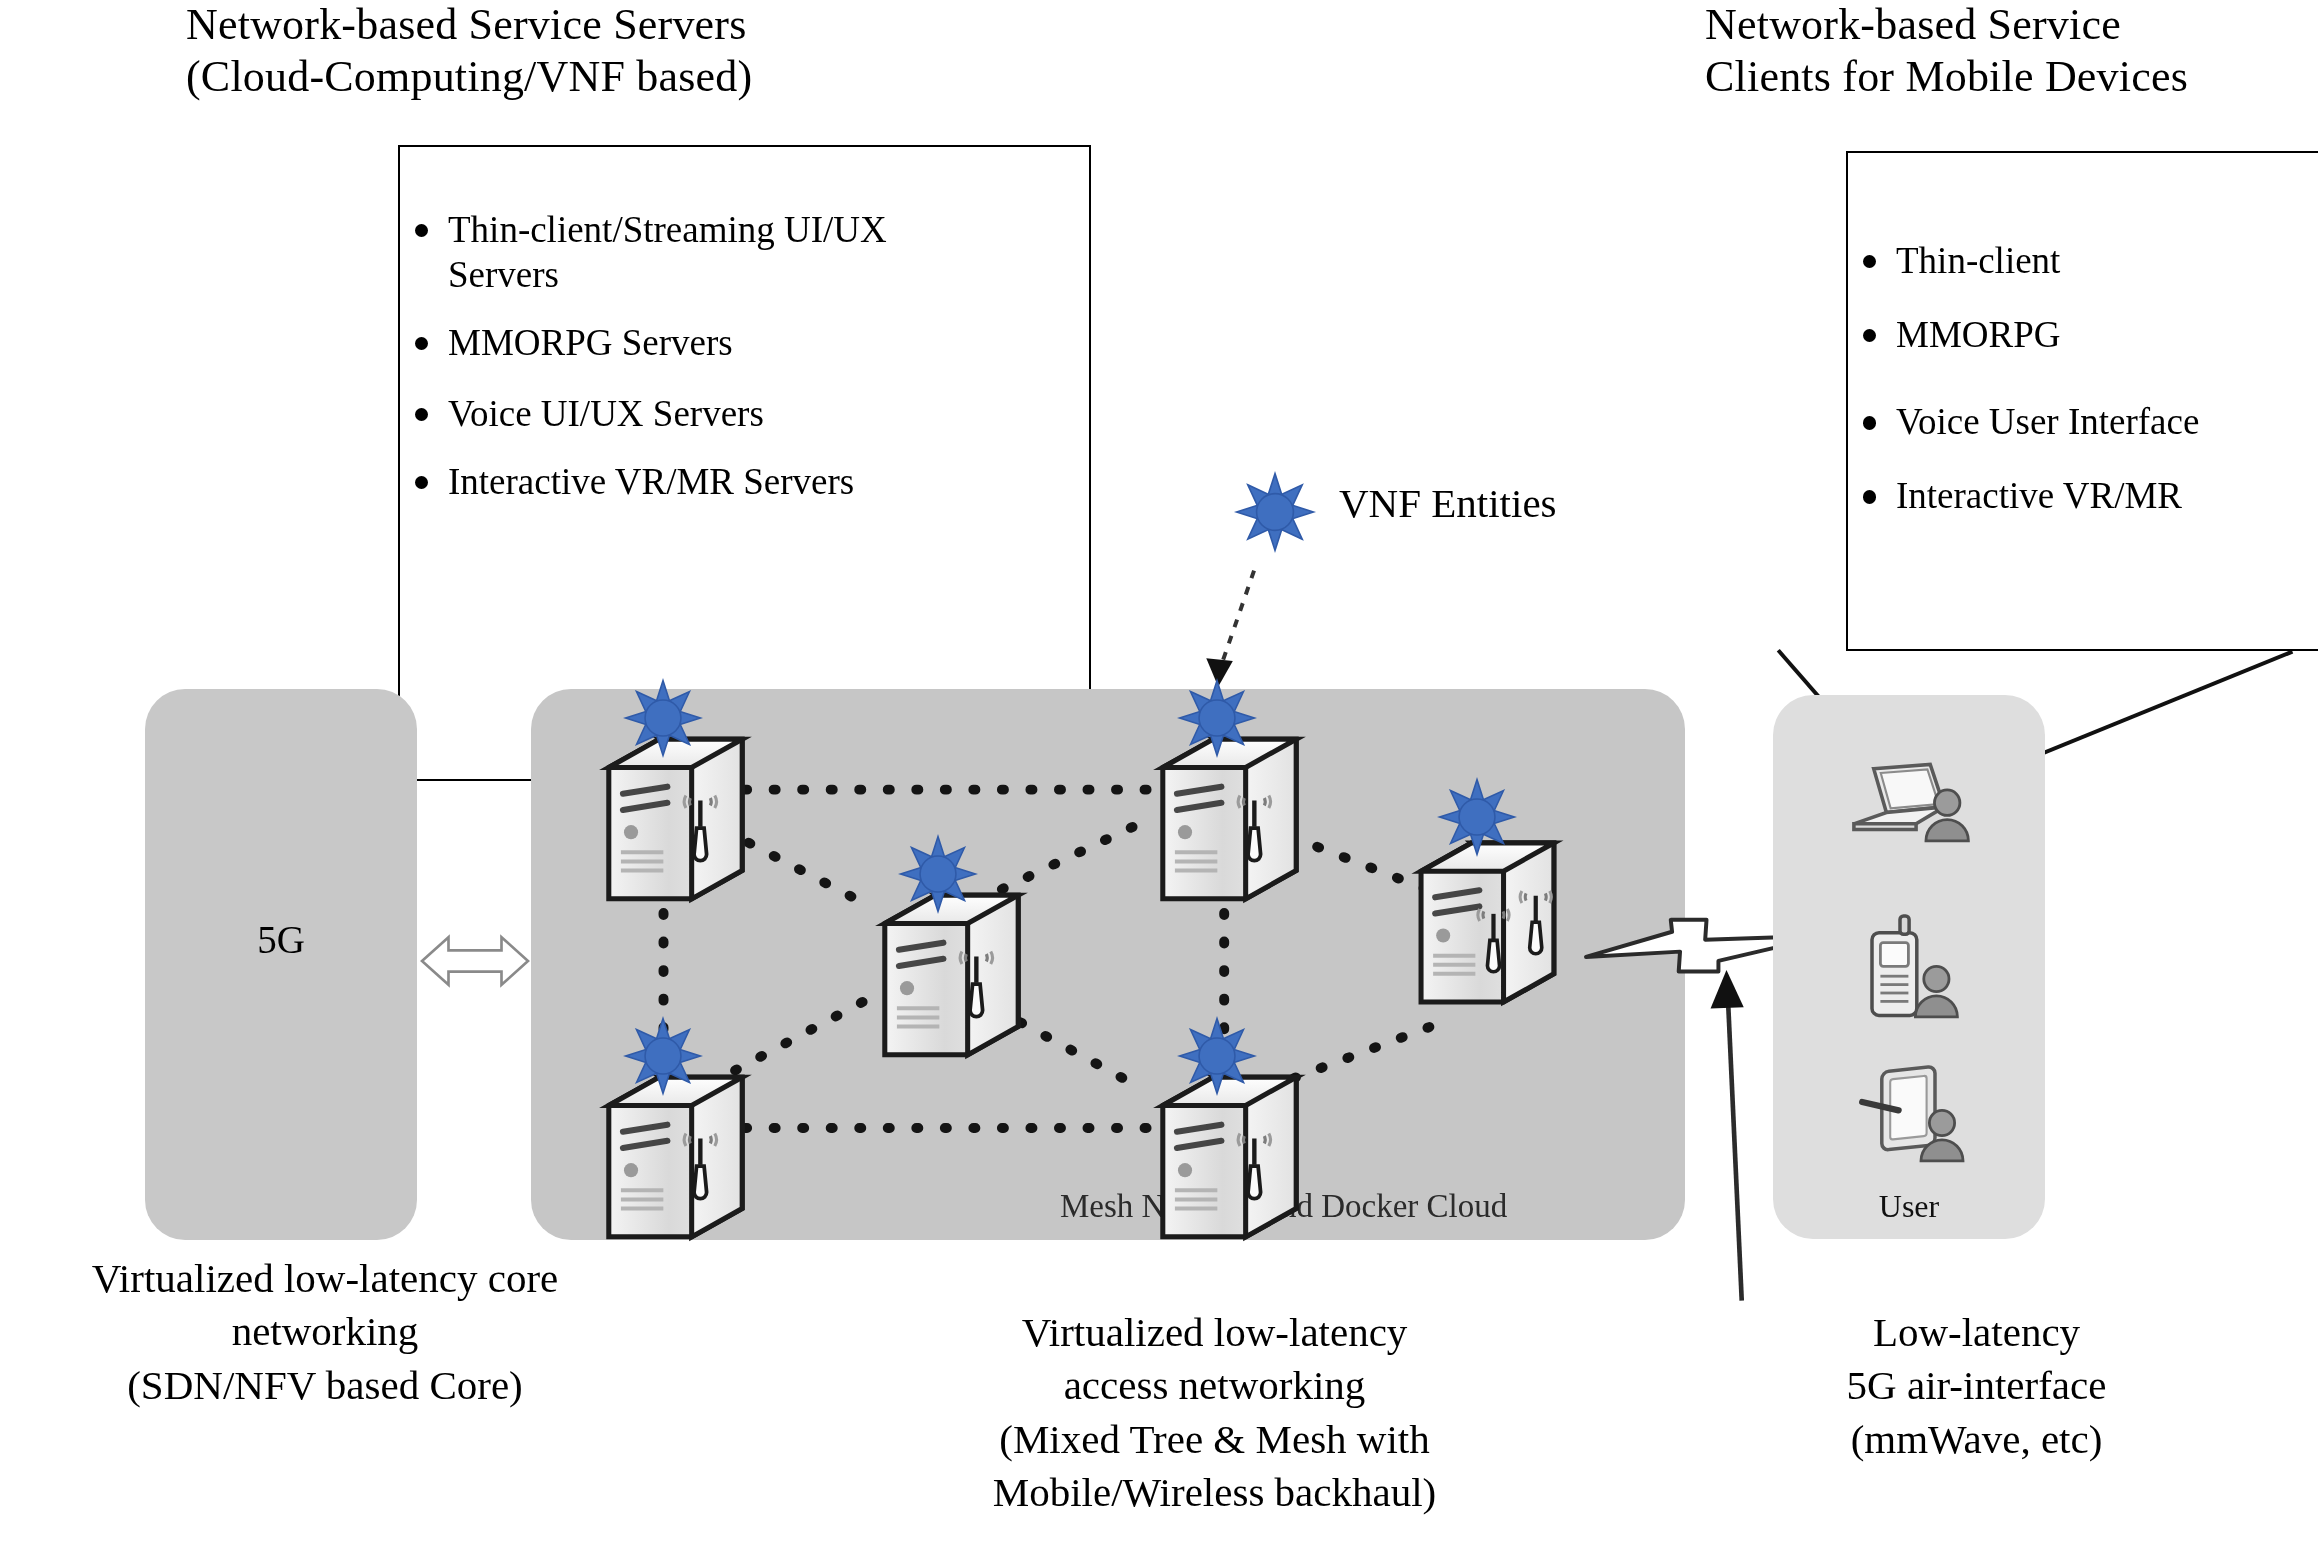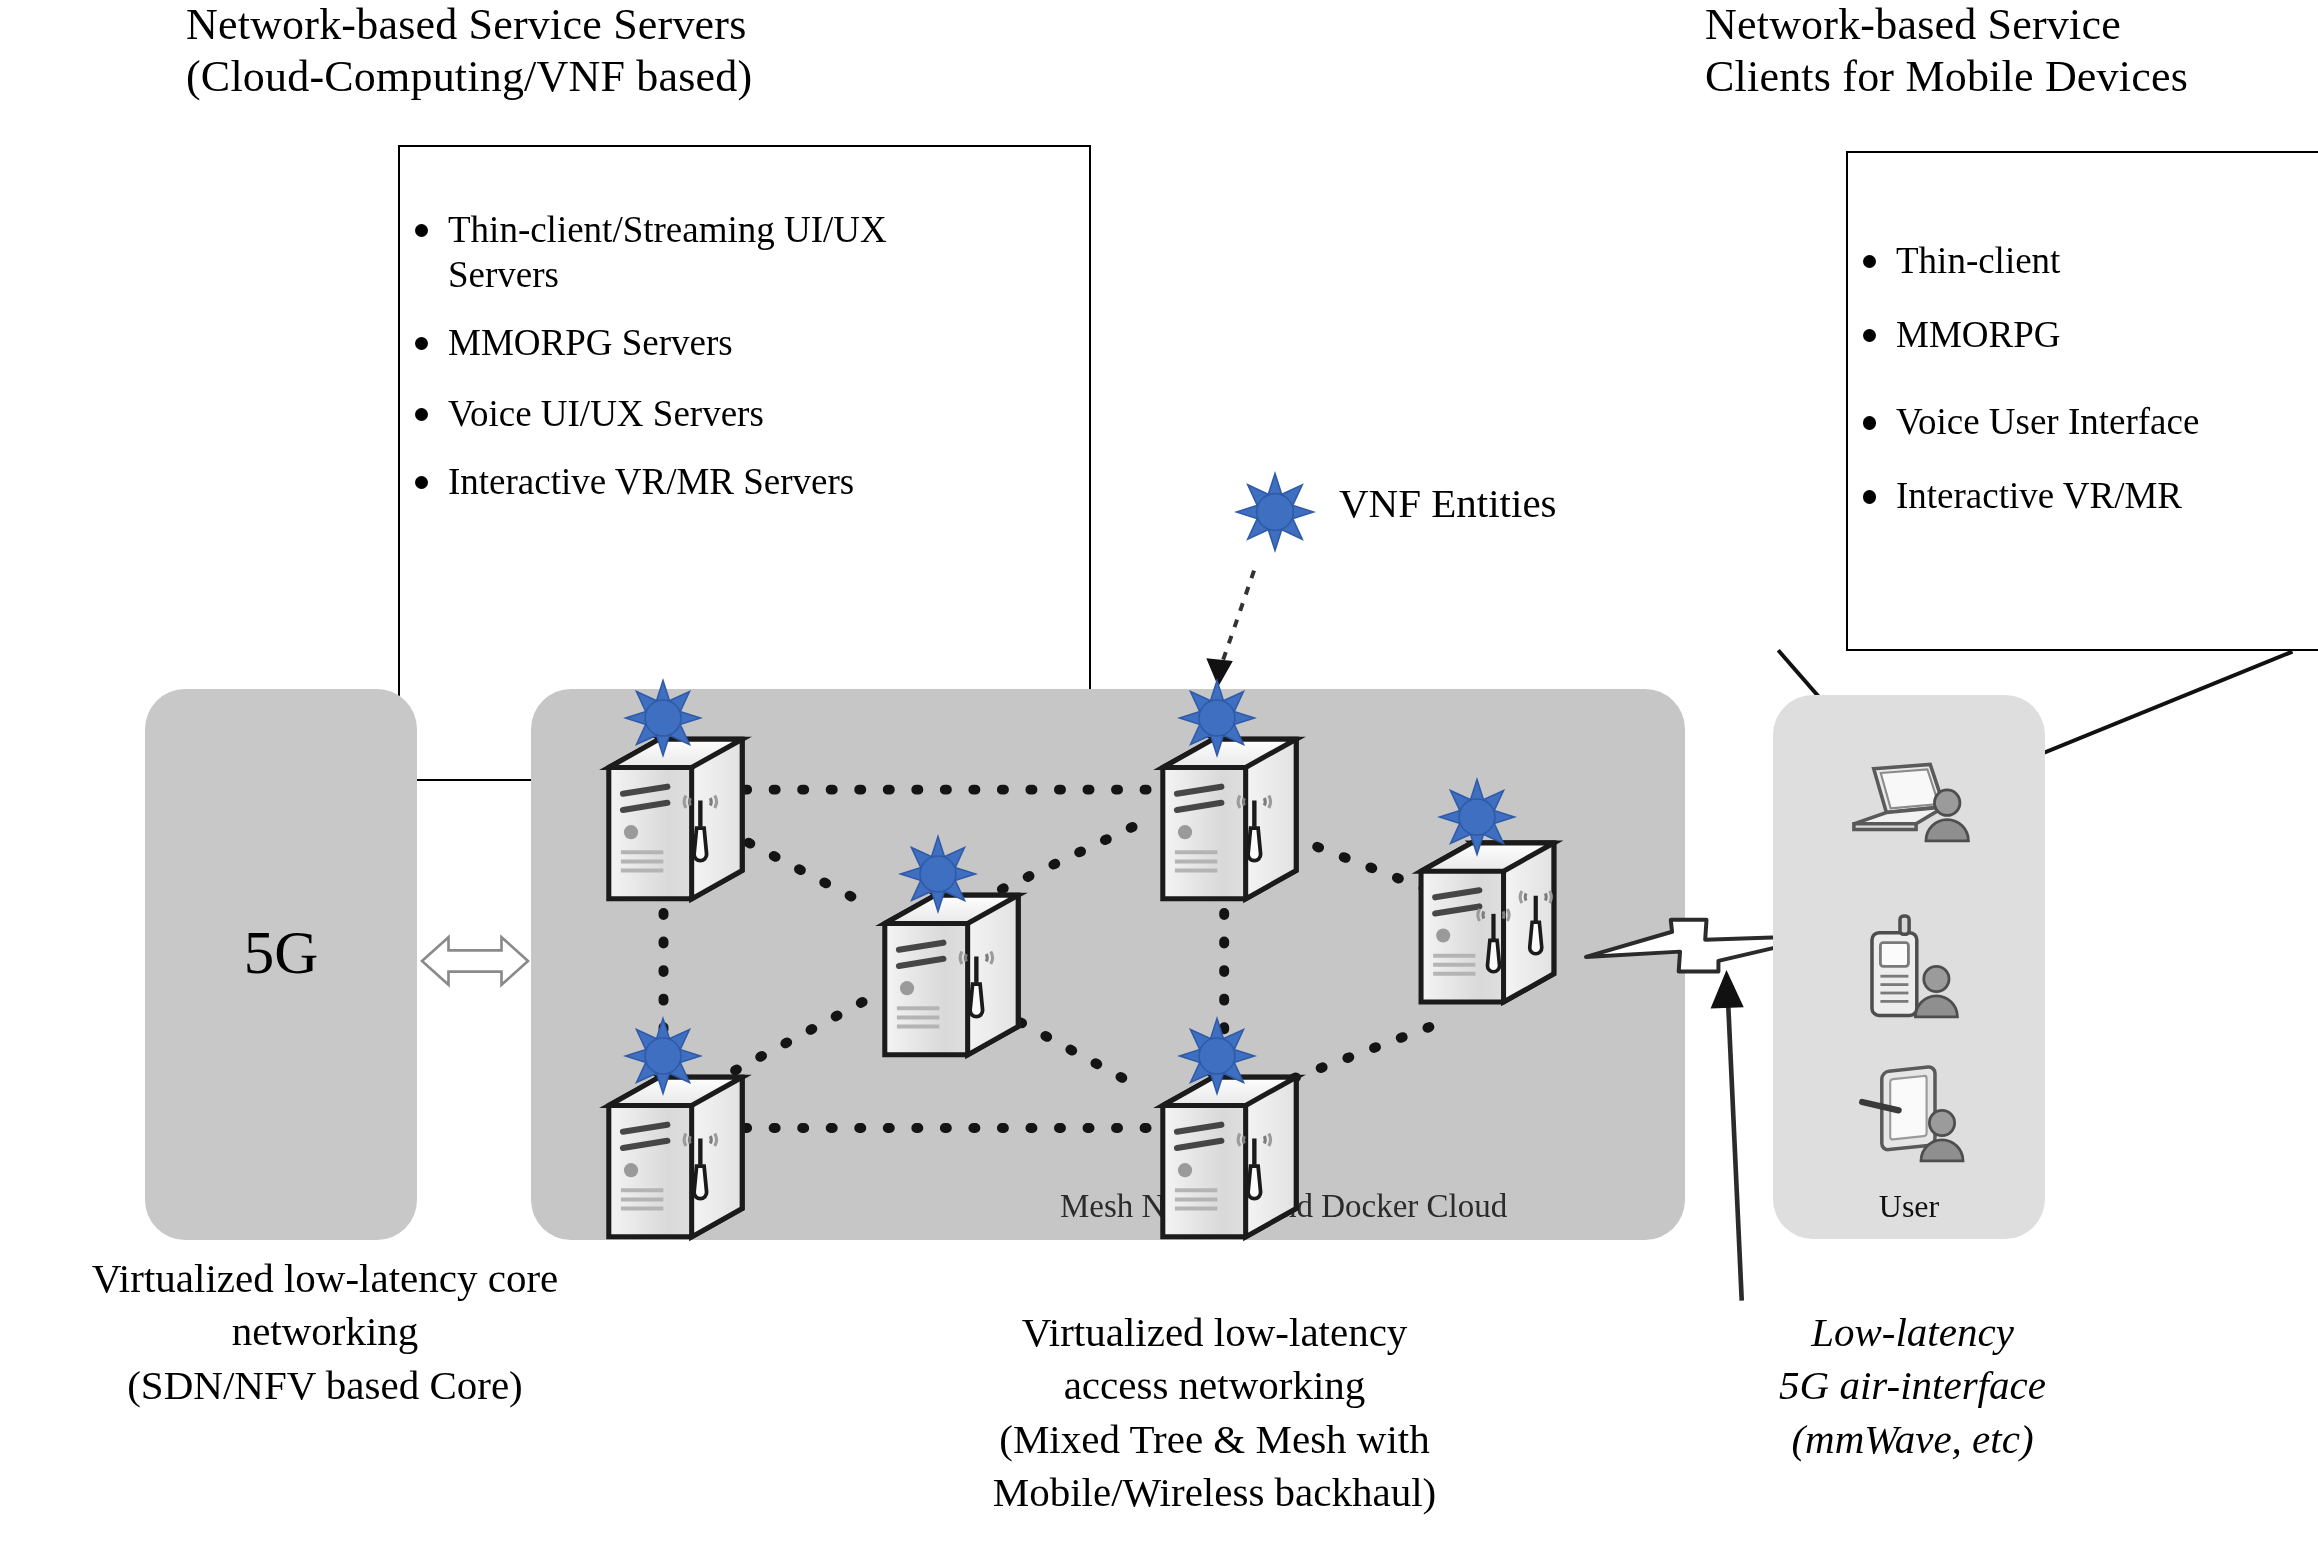"5G" .core-label { font-size: 61px -> 39px }
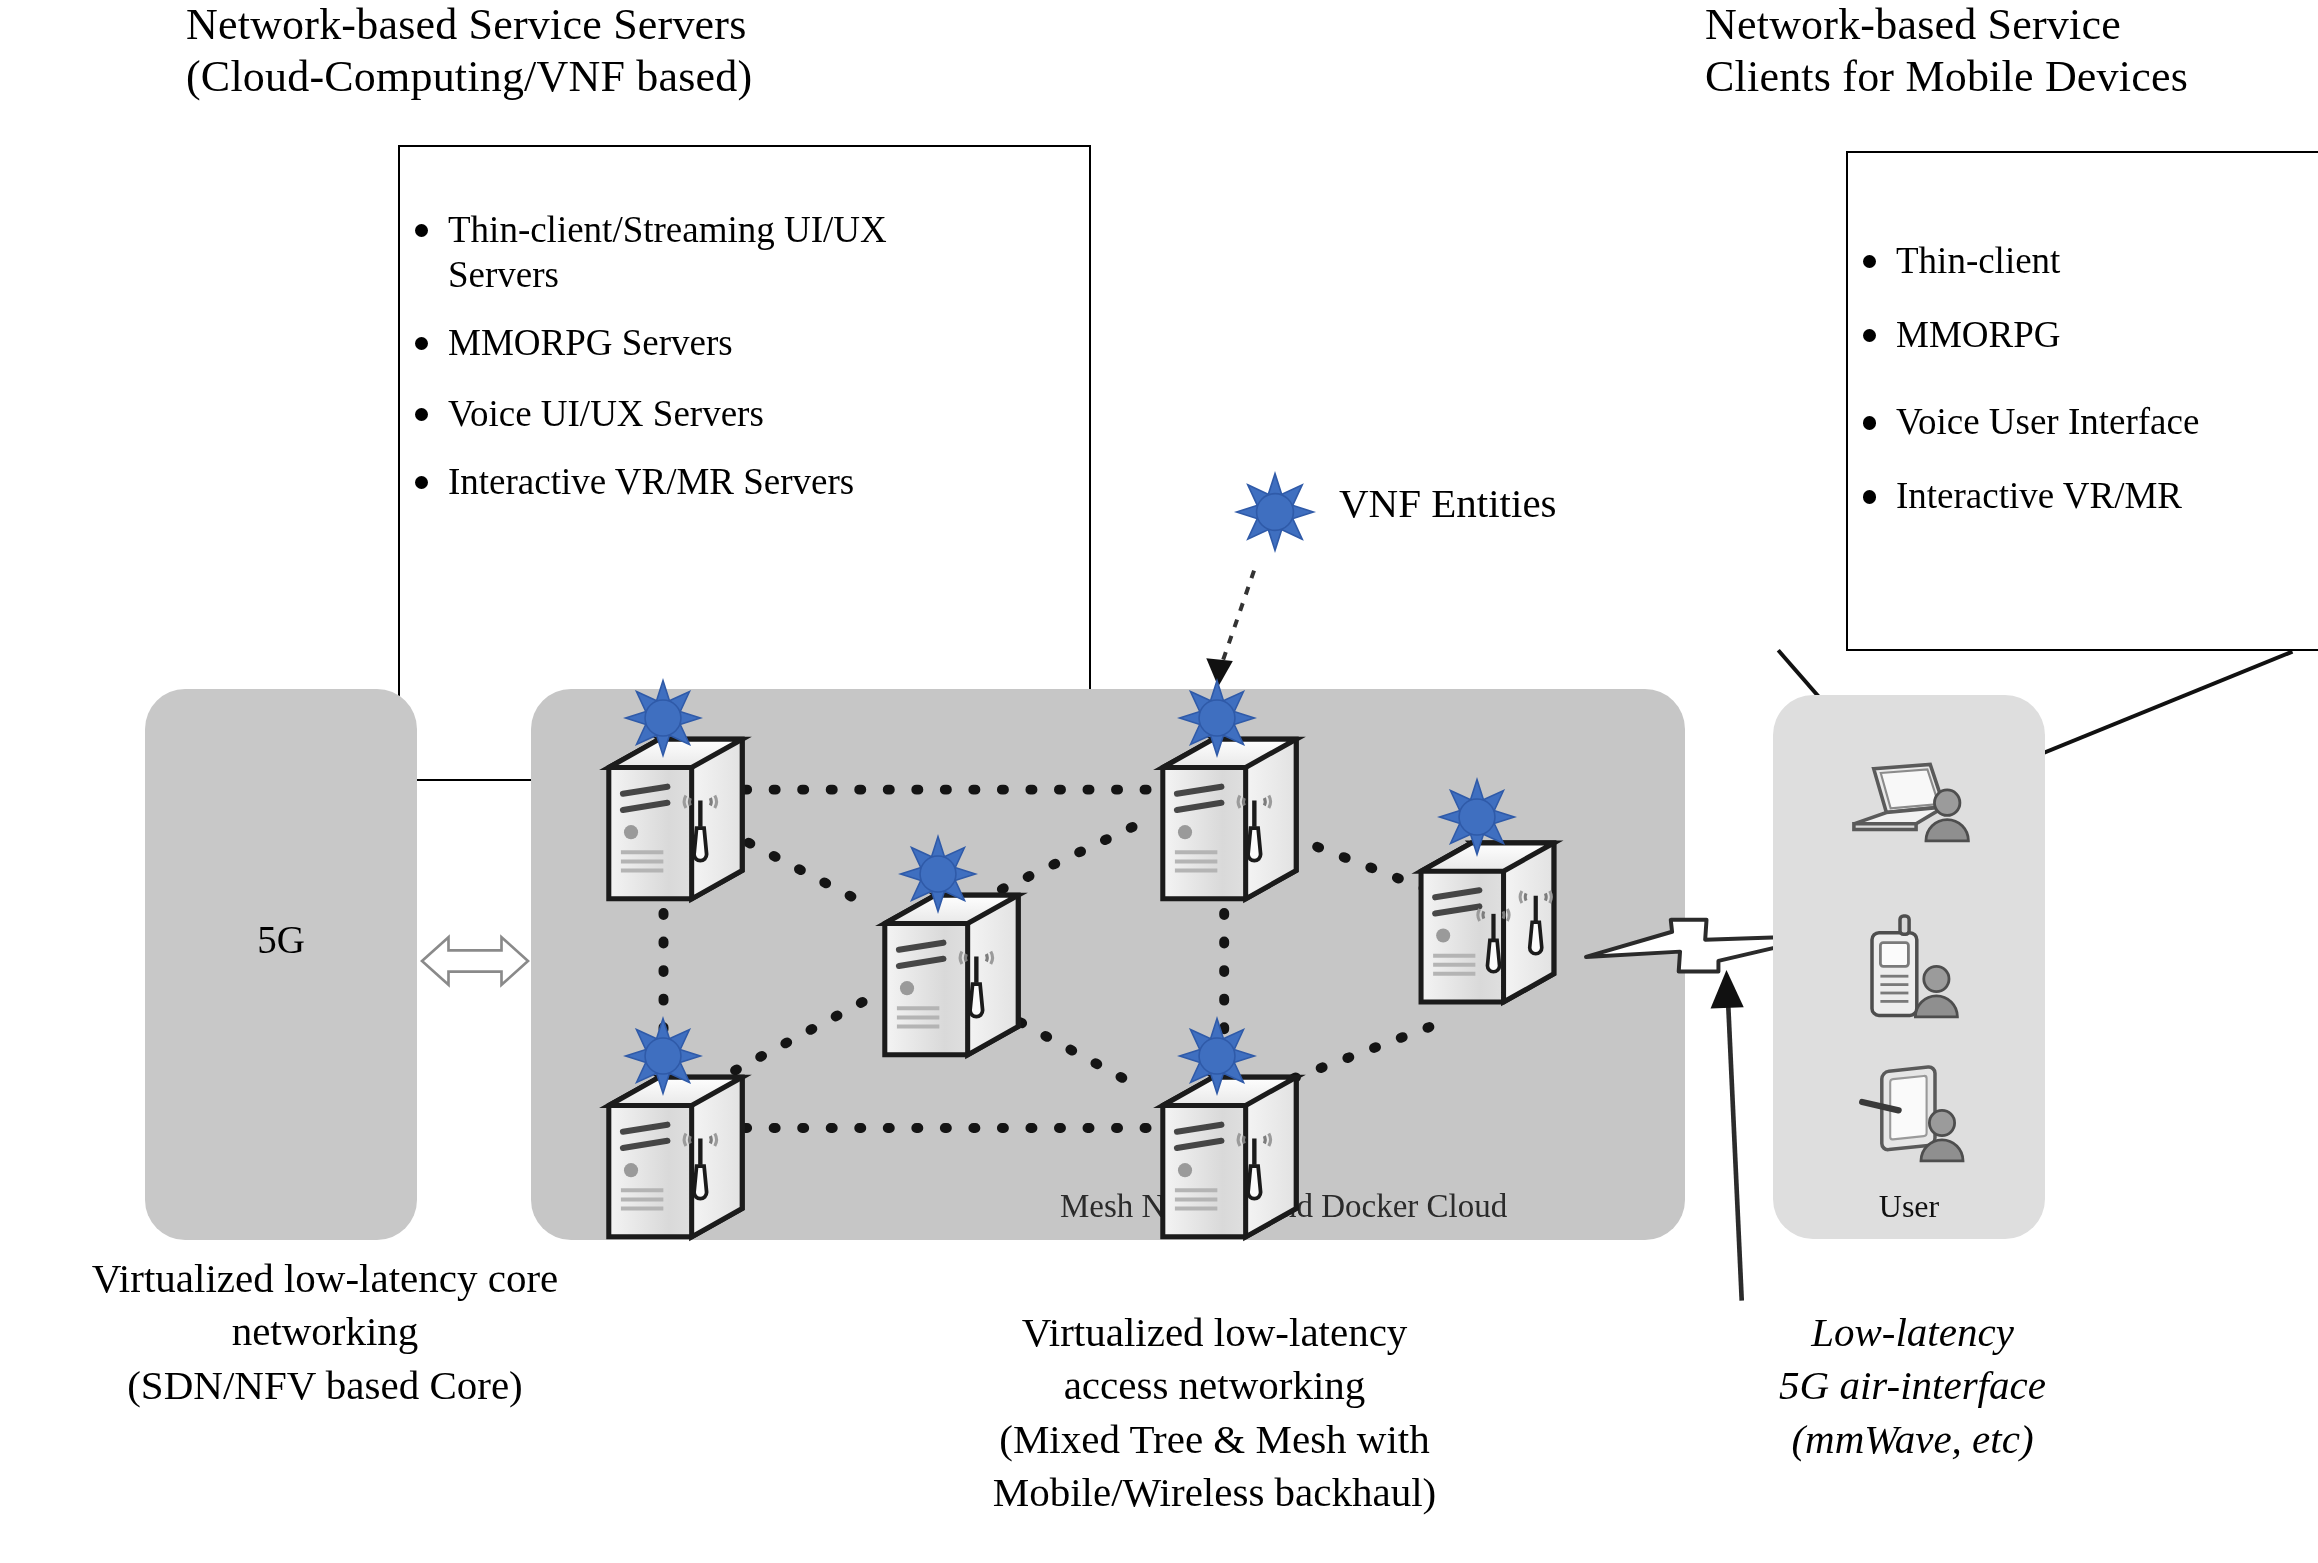"Low-latency" div.abs { font-style: italic -> none; left: 1654px -> 1718px }
